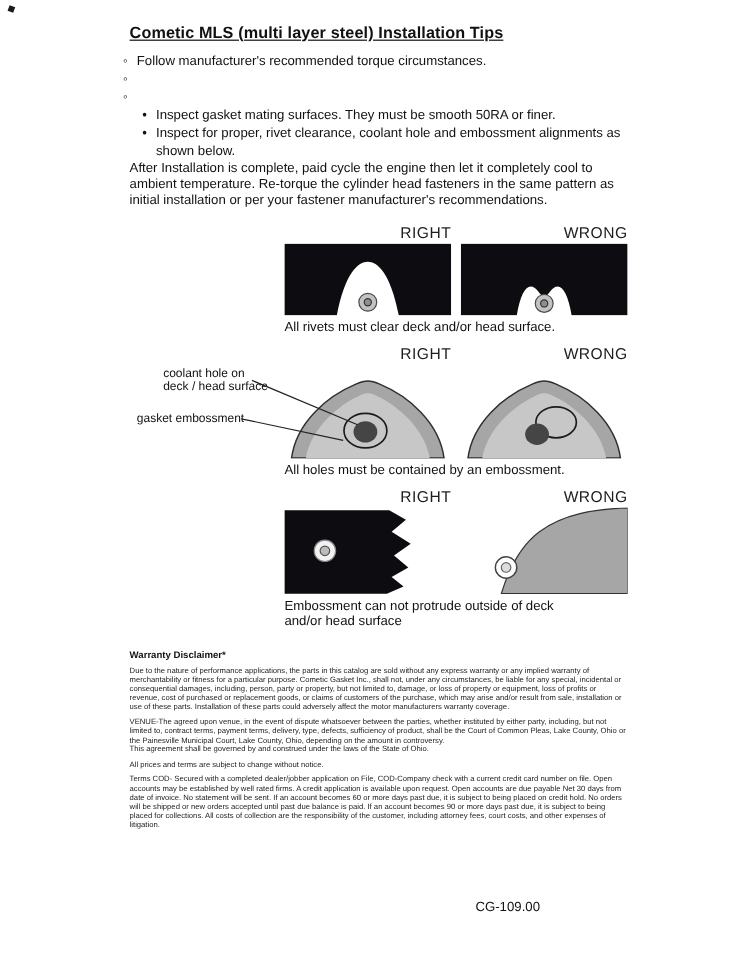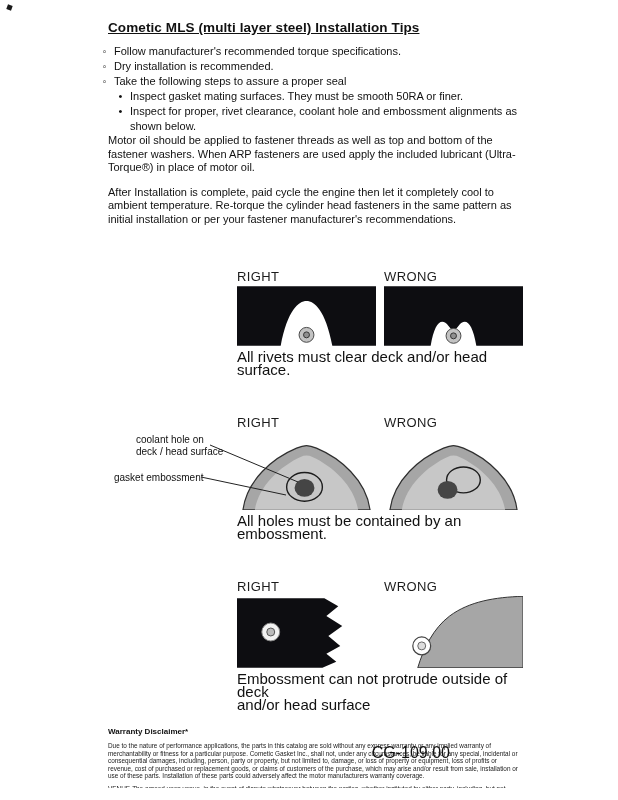"Follow manufacturer's recommended torque" span { text: specifications -> circumstances }
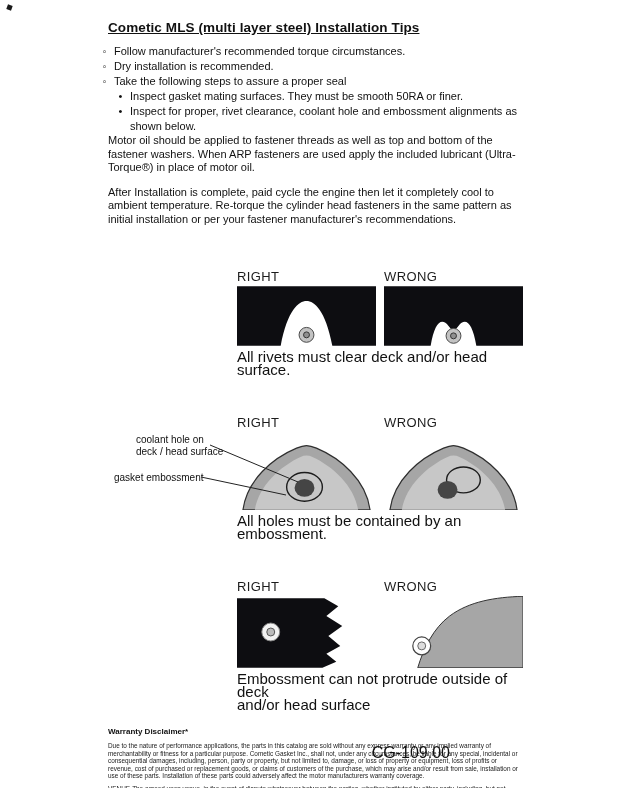"Dry installation is recommended." span { html: <span>Dry installation is recommended.</span> -> none }
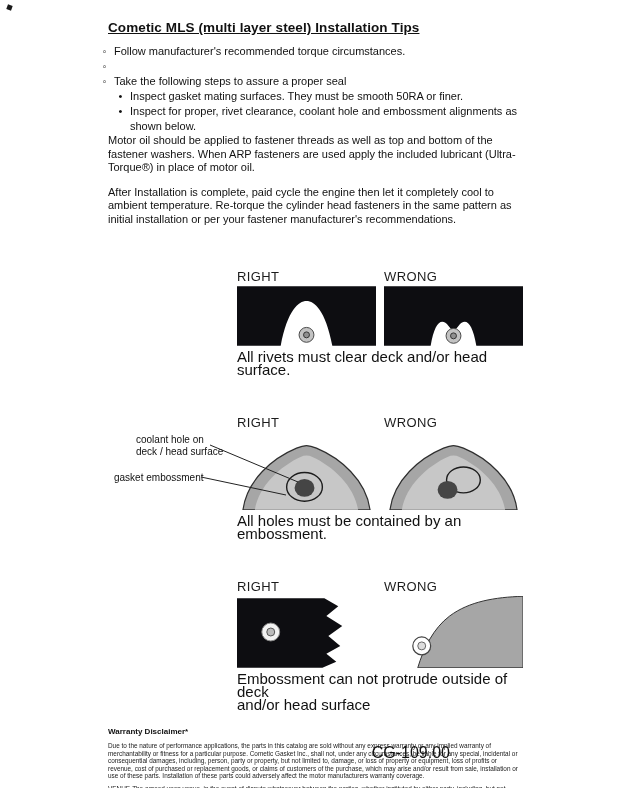"Take the following steps to" span { html: <span>Take the following steps to assure a proper seal</span> -> none }
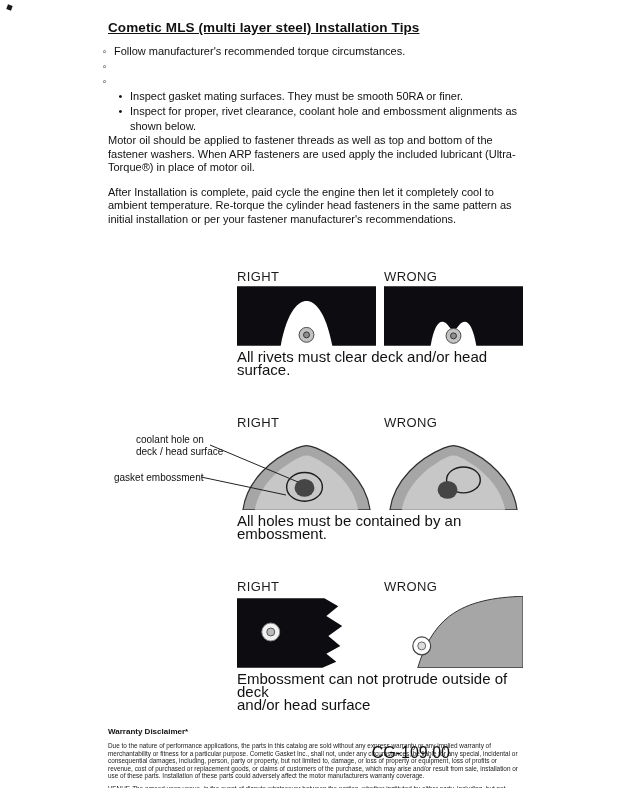"Motor oil should be applied" p.body { html: <p>Motor oil should be applied to fastener threads as well as top and bottom of the fastener washers. When ARP fasteners are used apply the included lubricant (Ultra-Torque®) in place of motor oil.</p> -> none }
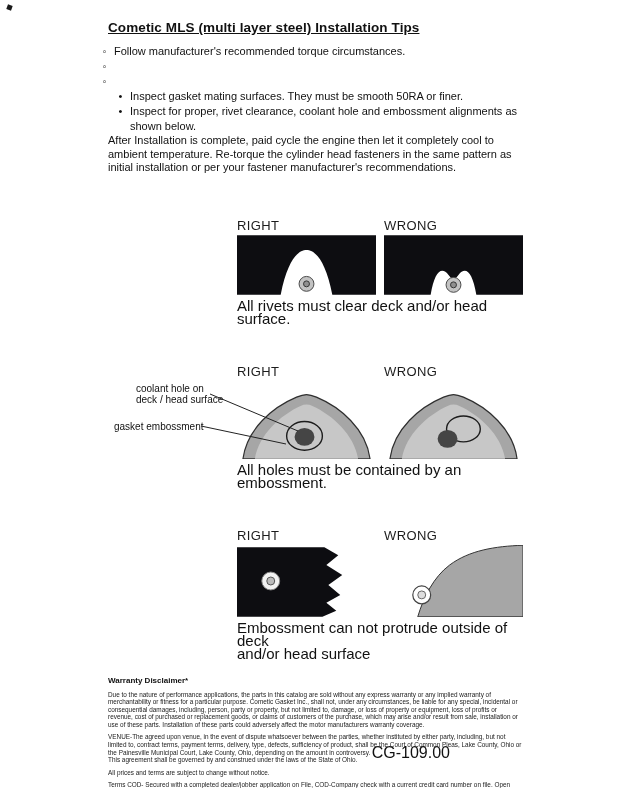"RIGHT" .fig-labels span { margin-top: 32px -> none; text-align: left -> right }
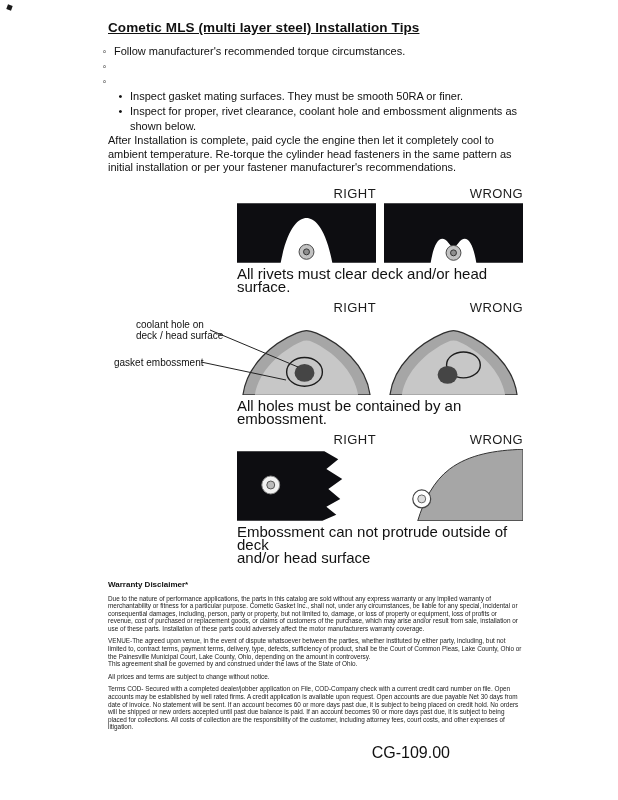"All rivets must clear deck" .fig-caption { font-size: 15px -> 11px }
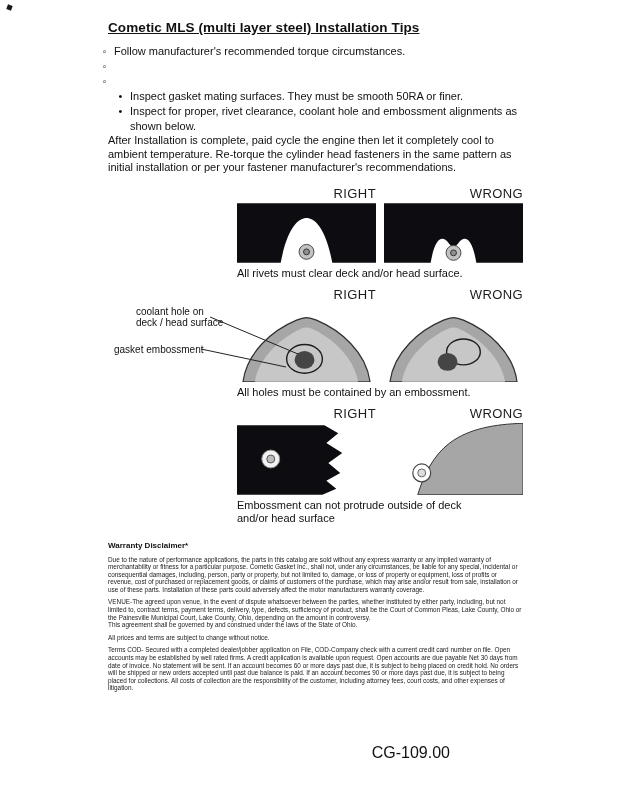"CG-109.00" .docnum { font-size: 16px -> 11px }
